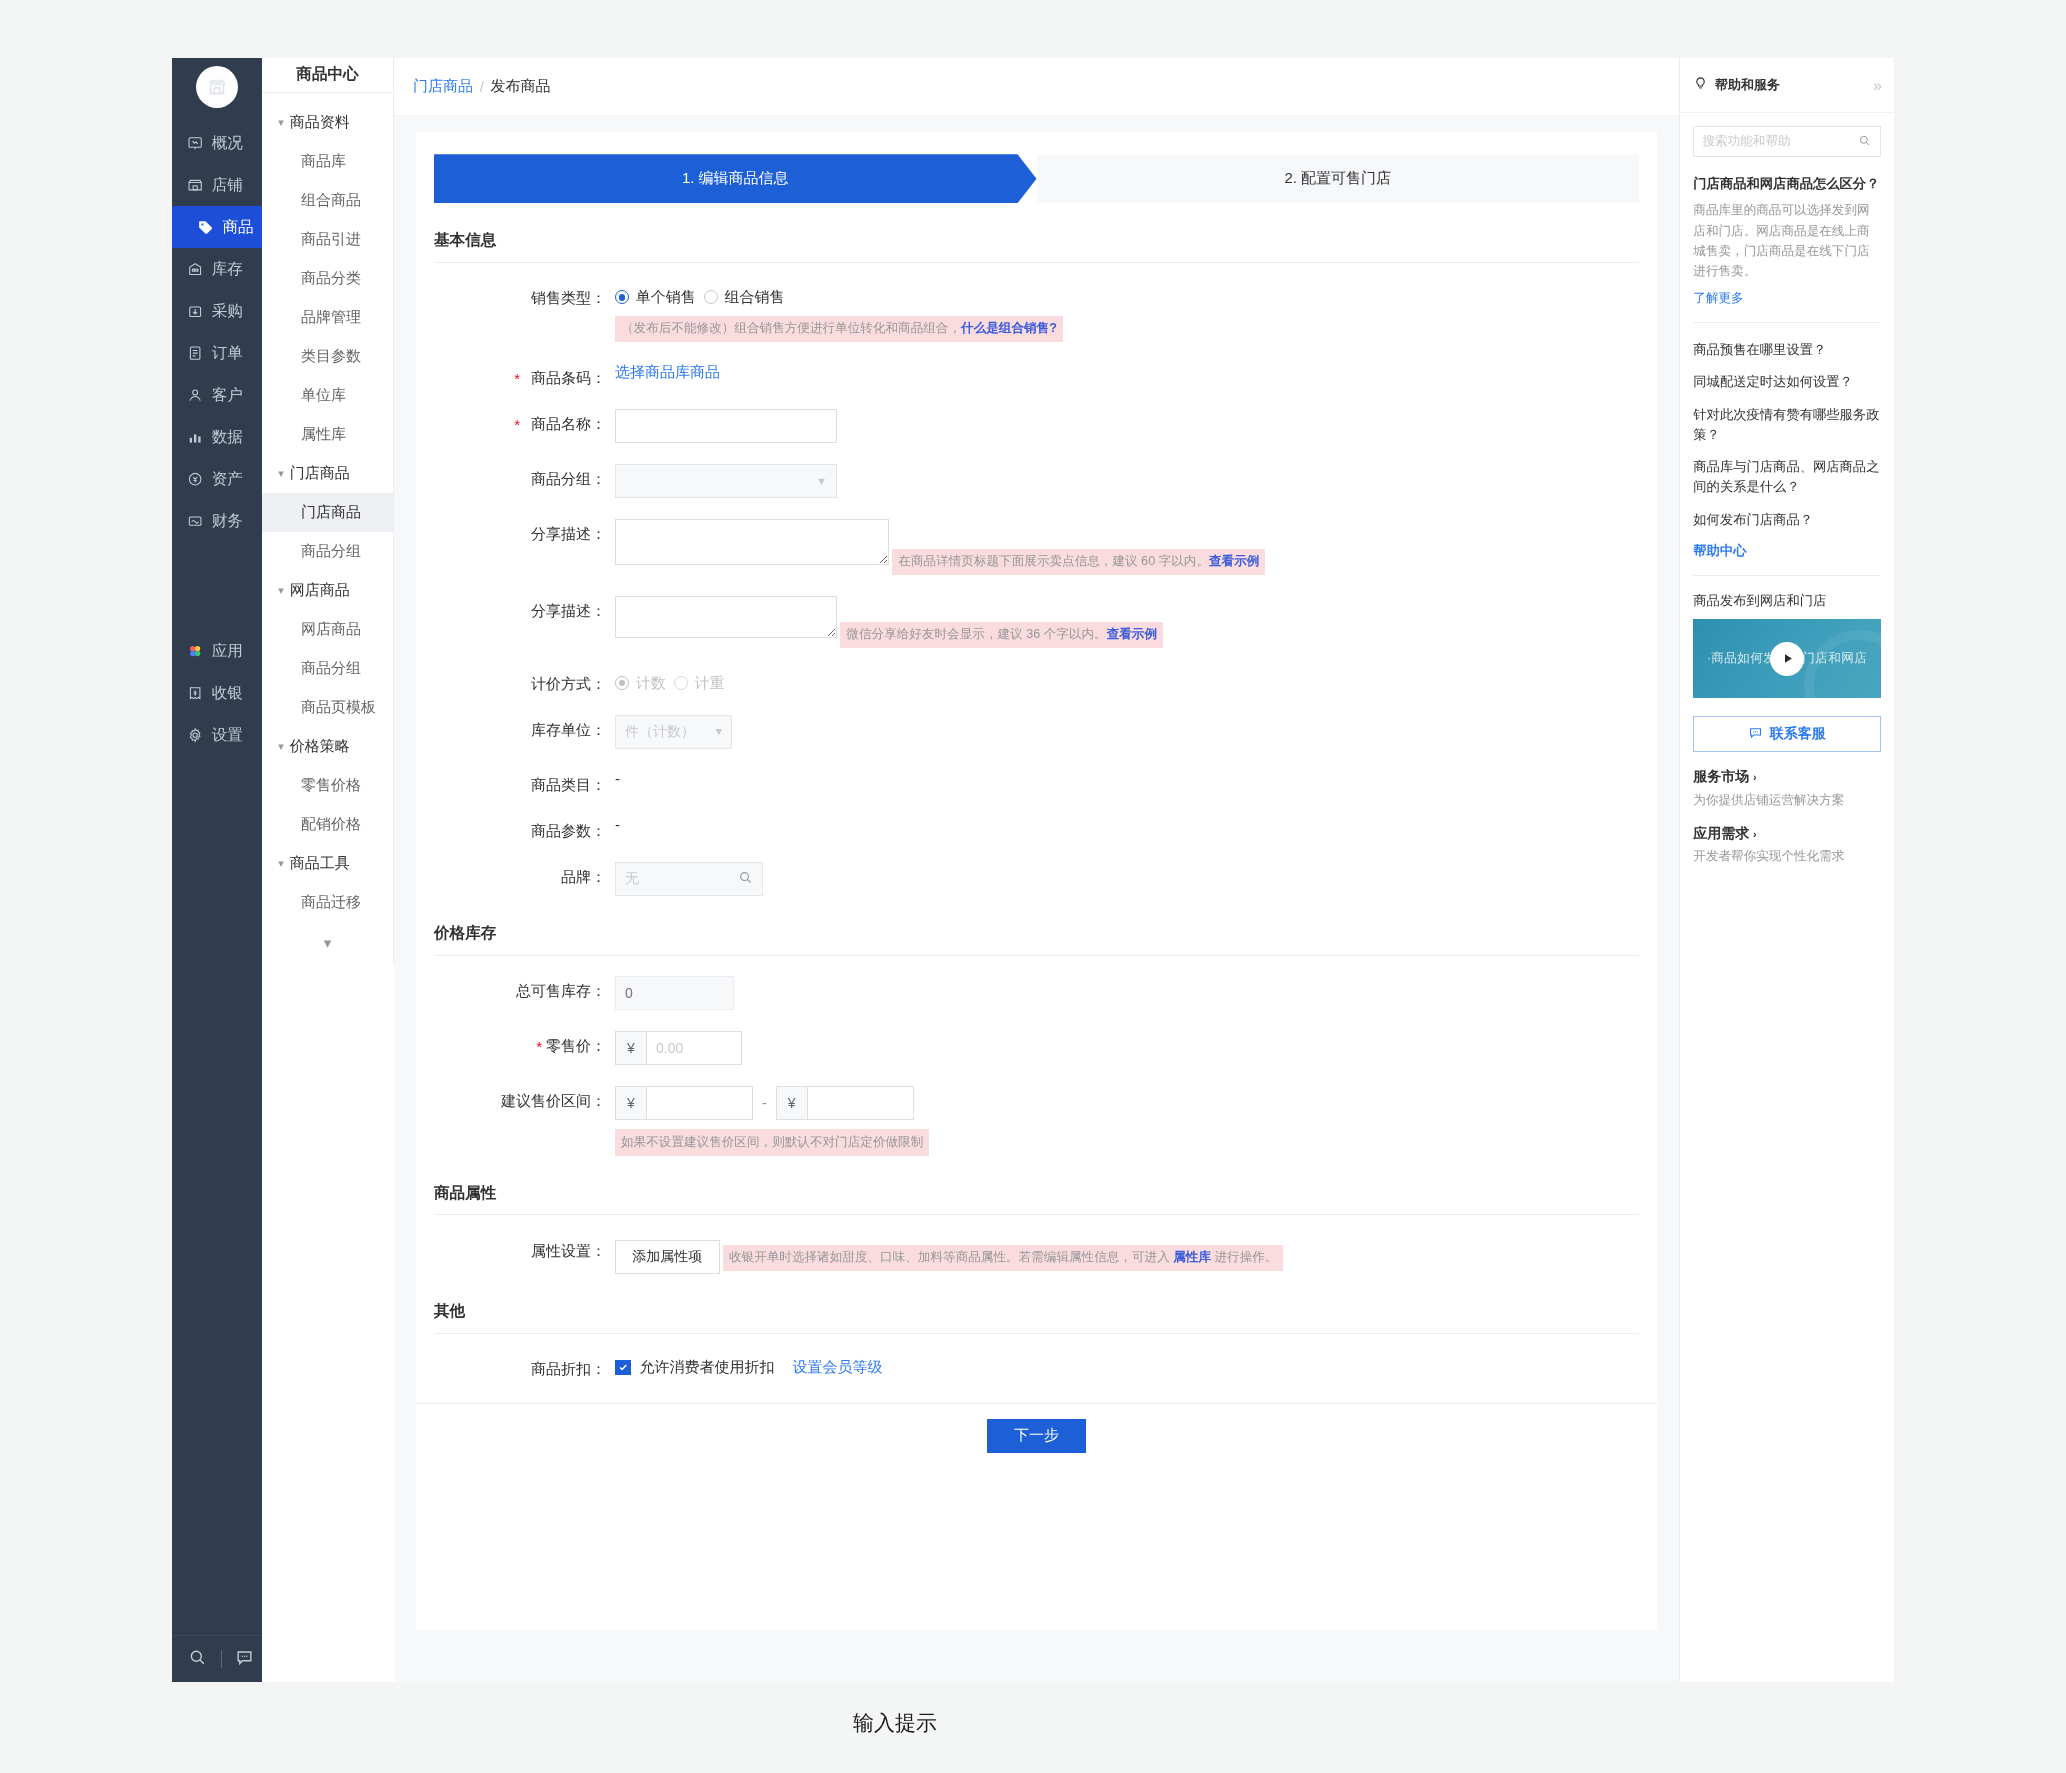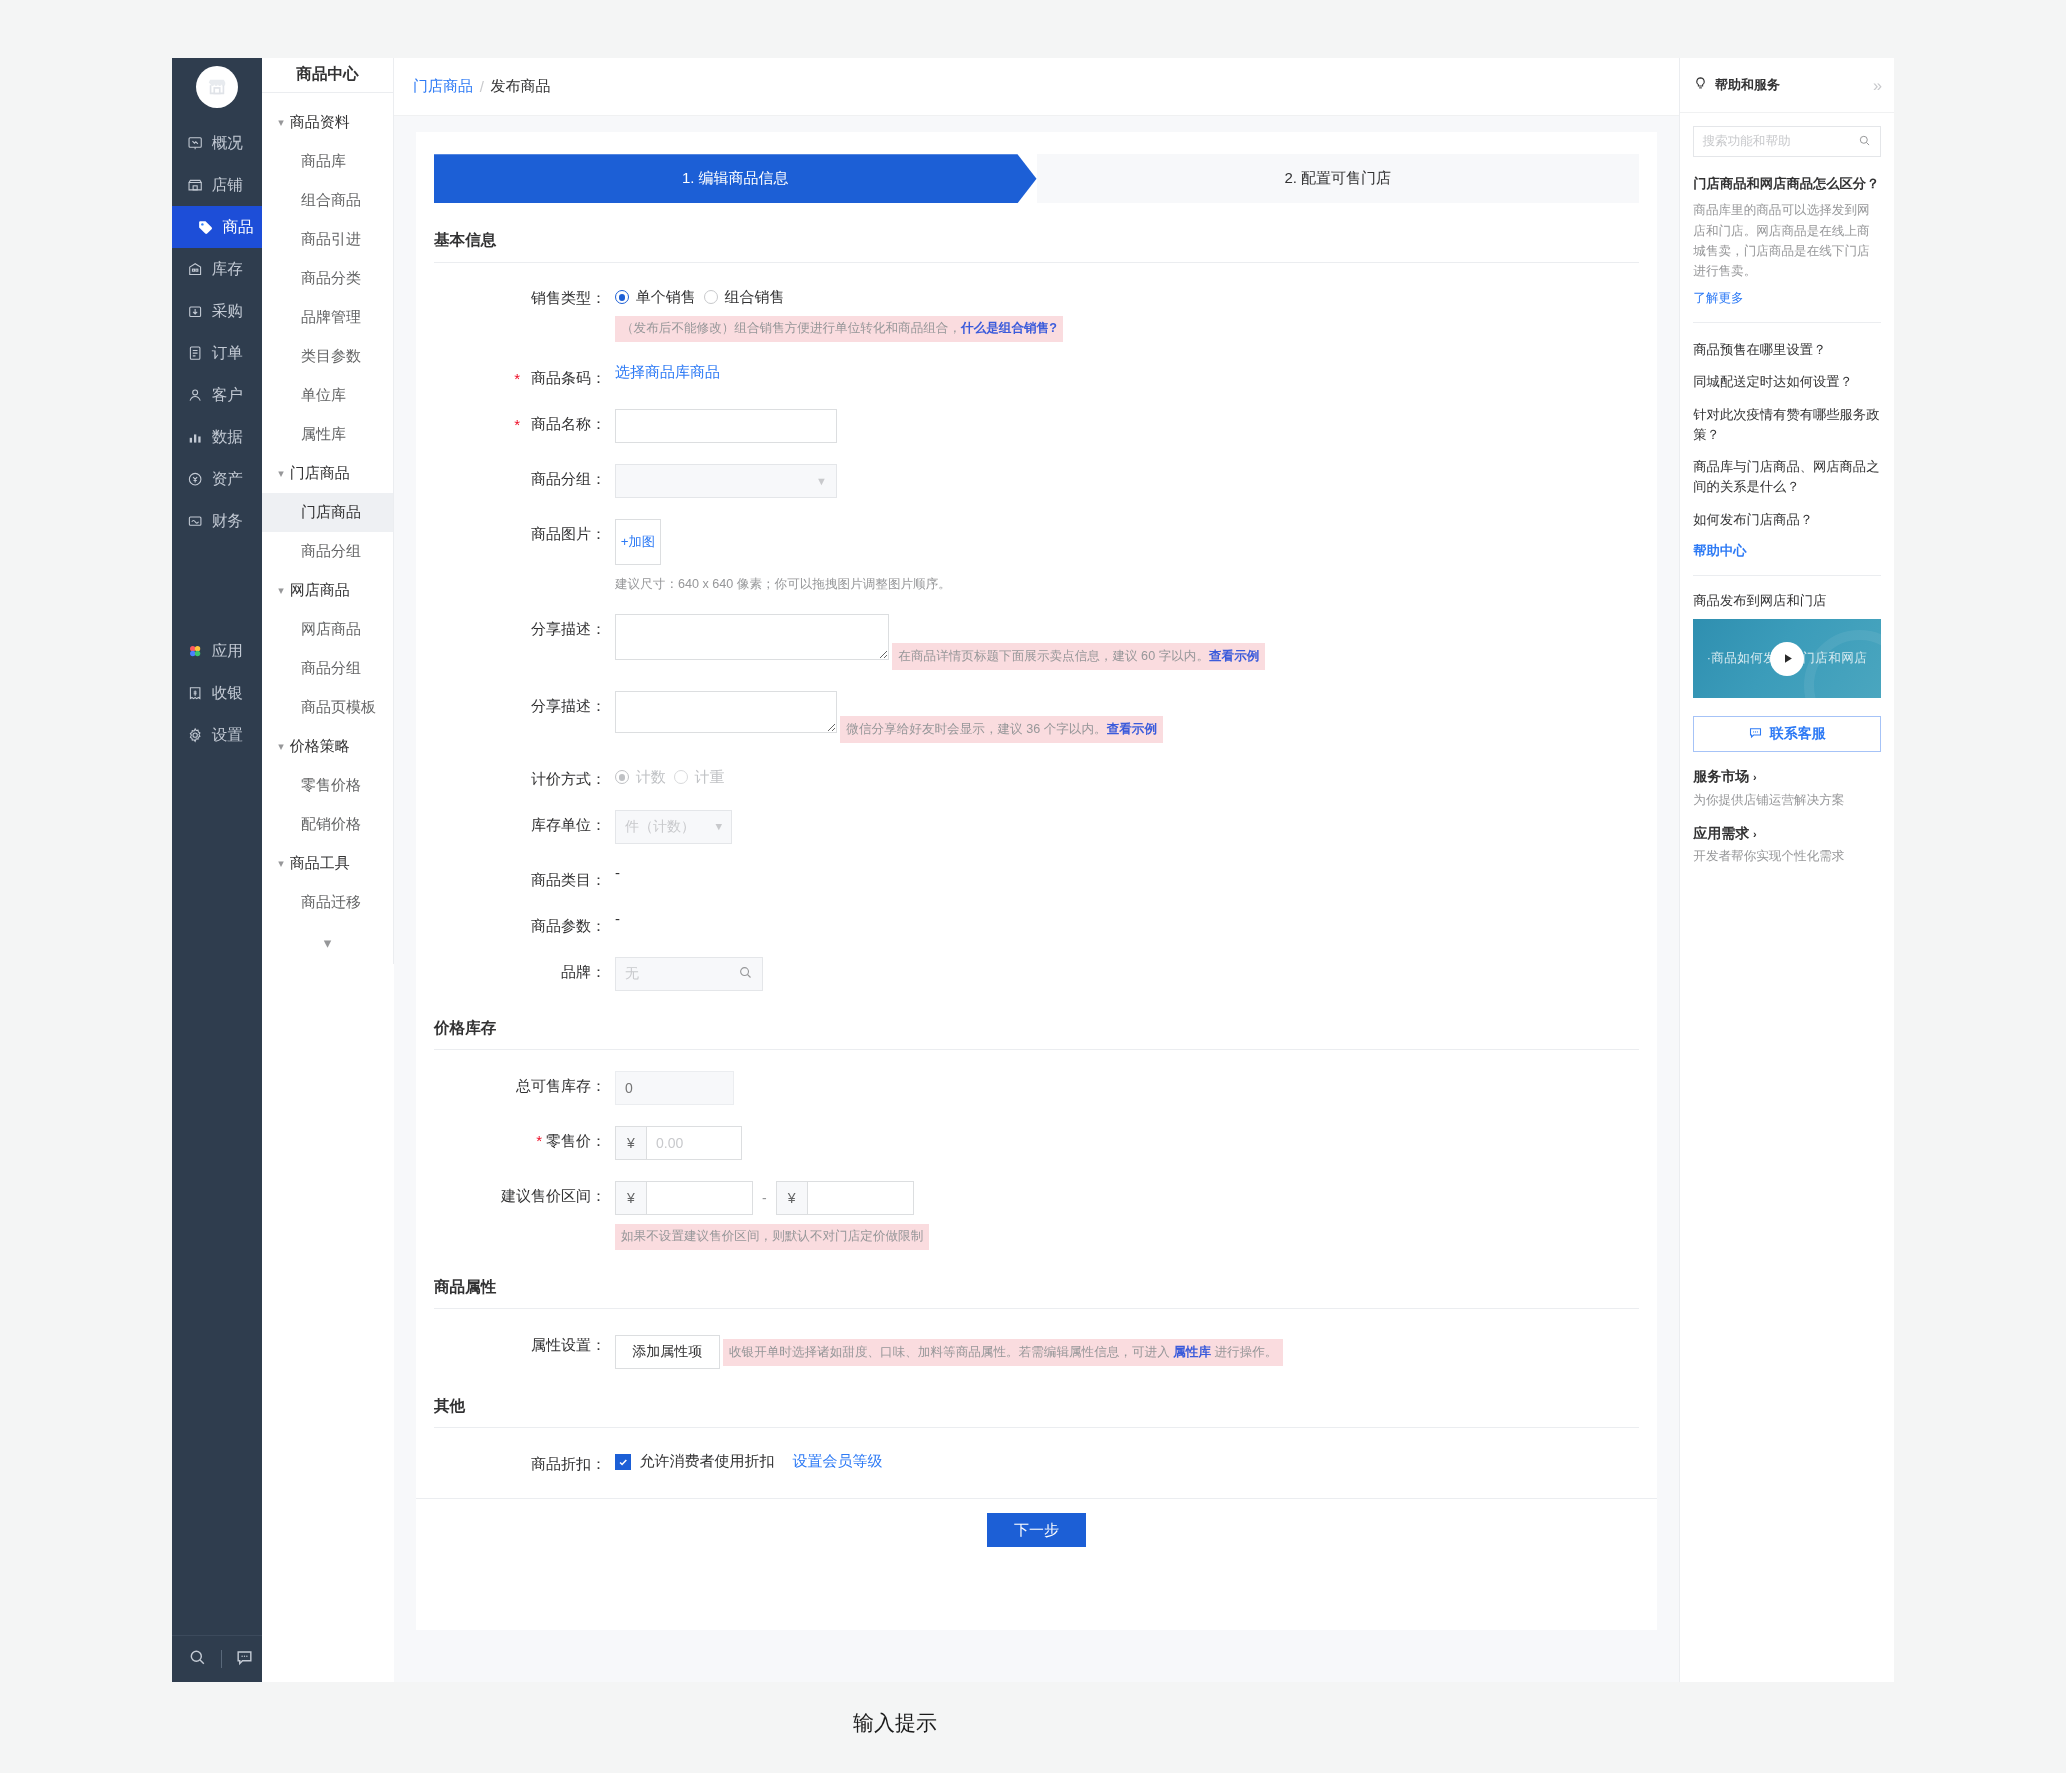"商品图片：" div.row { html: <div> <div>商品图片：</div> <div> <div>+加图</div> <span>建议尺寸：640 x 640 像素；你可以拖拽图片调整图片顺序。</span> </div> </div> -> none }
